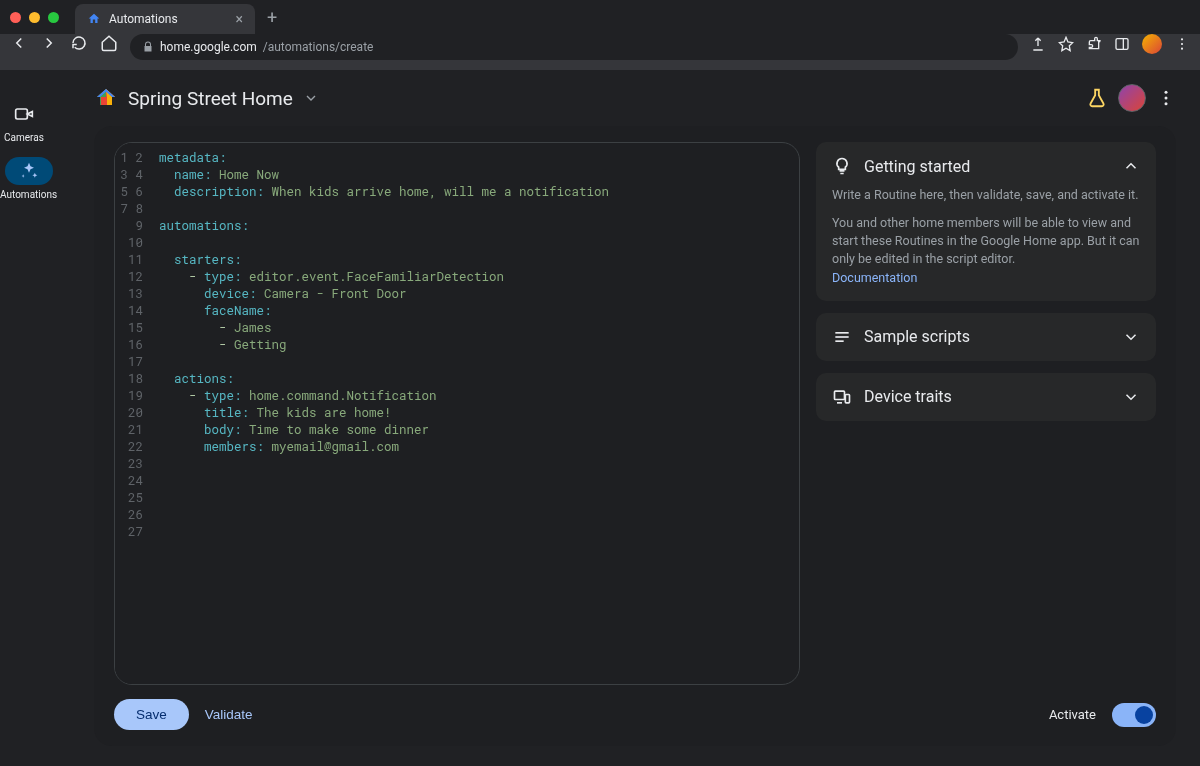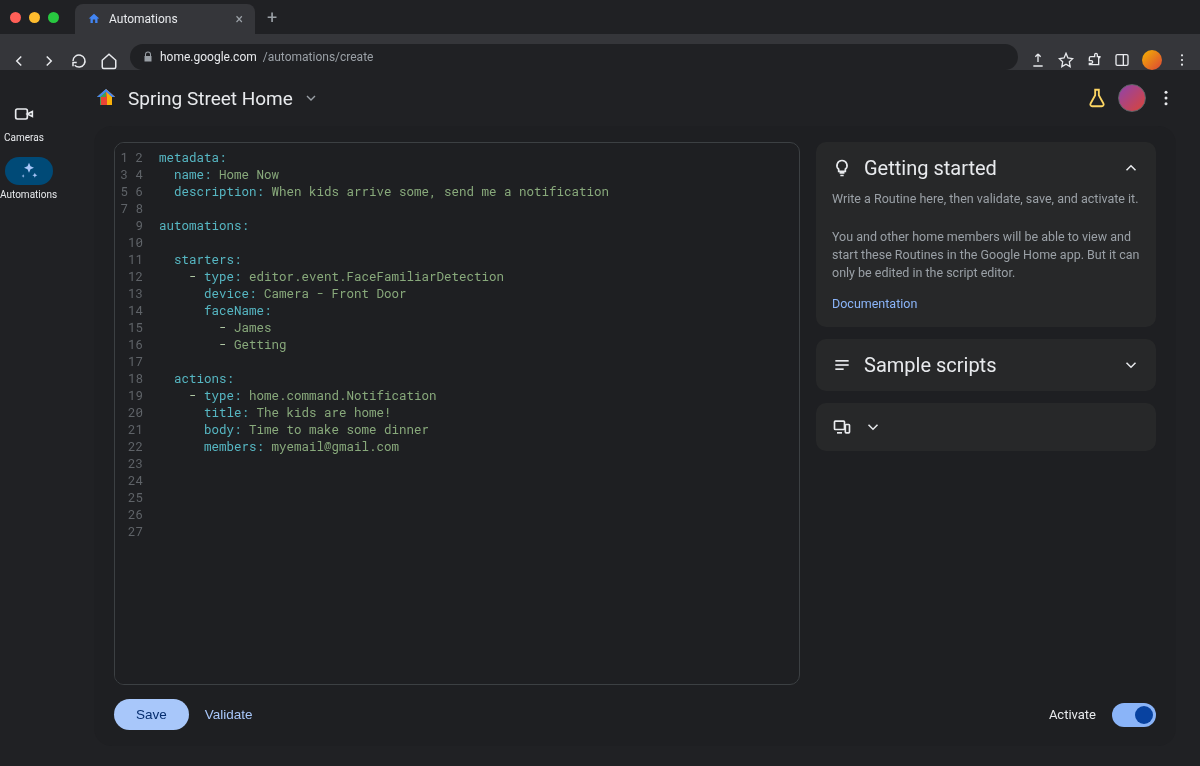"home.google.com" .browser-toolbar { align-items: flex-end -> flex-start }
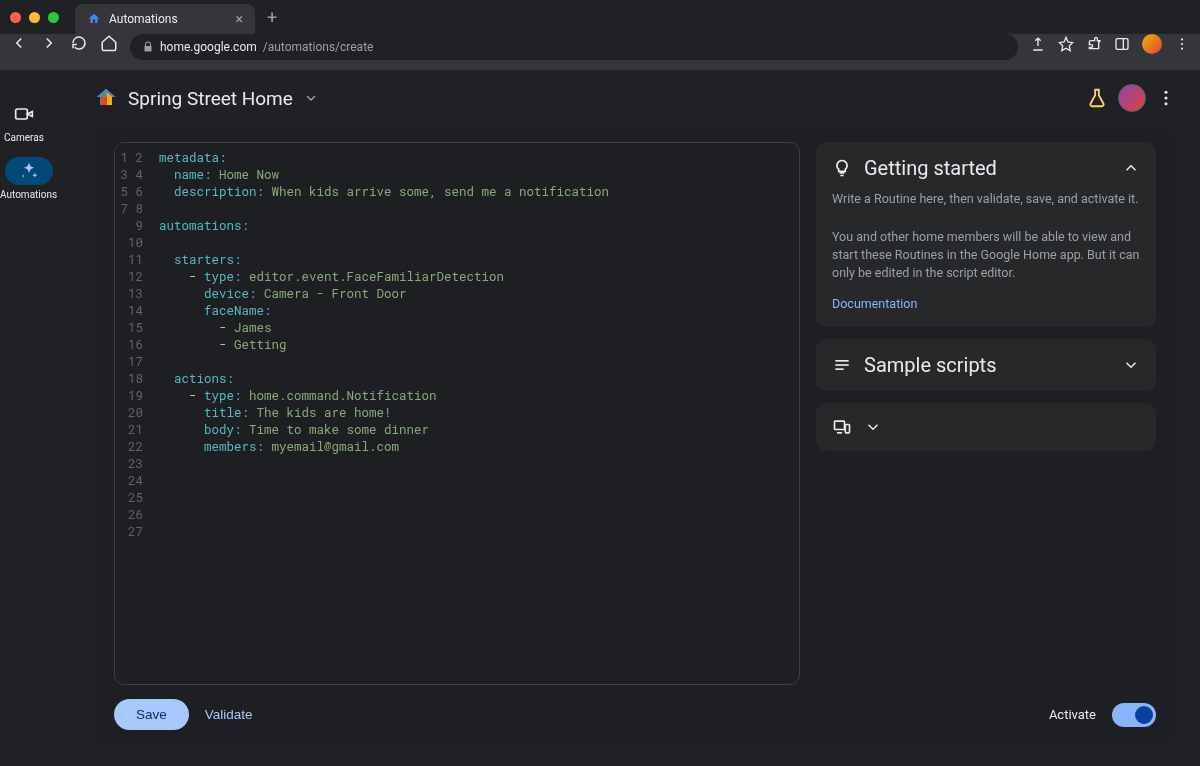"1 2 3 4 5" .code-panel { border-radius: 10px -> 18px }
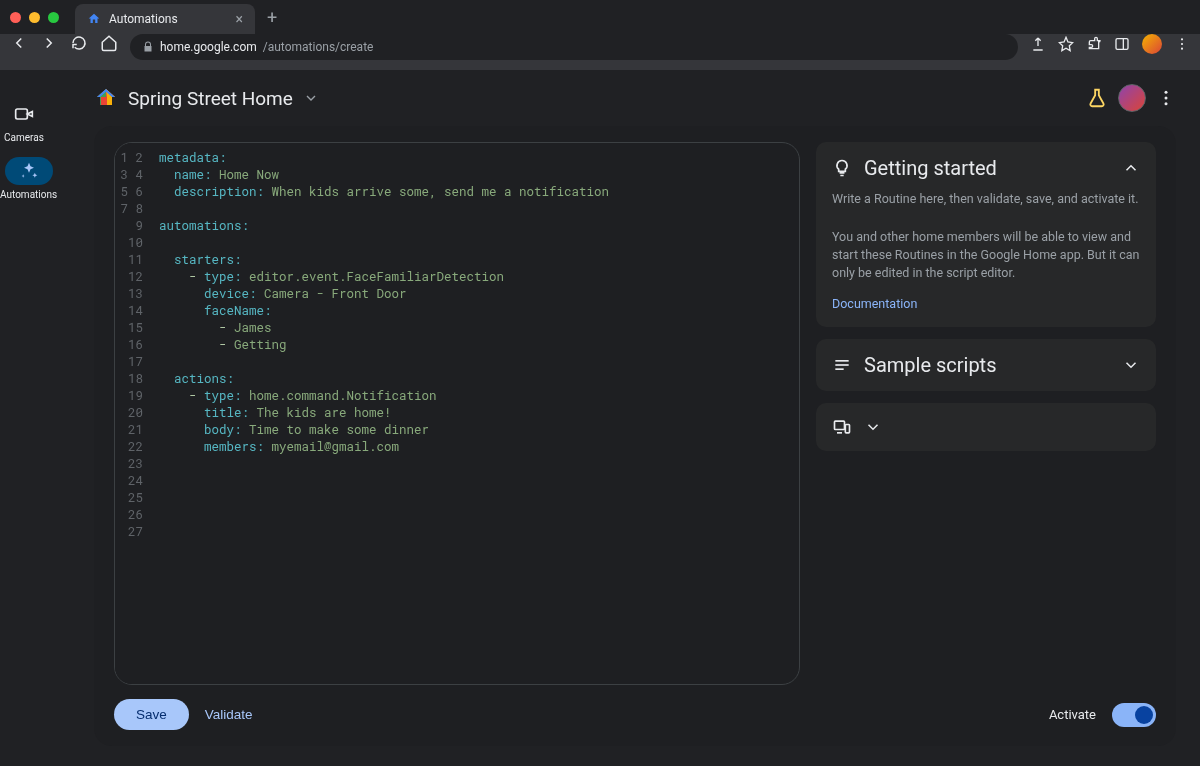"Getting started" .acc-title { font-size: 20px -> 16px }
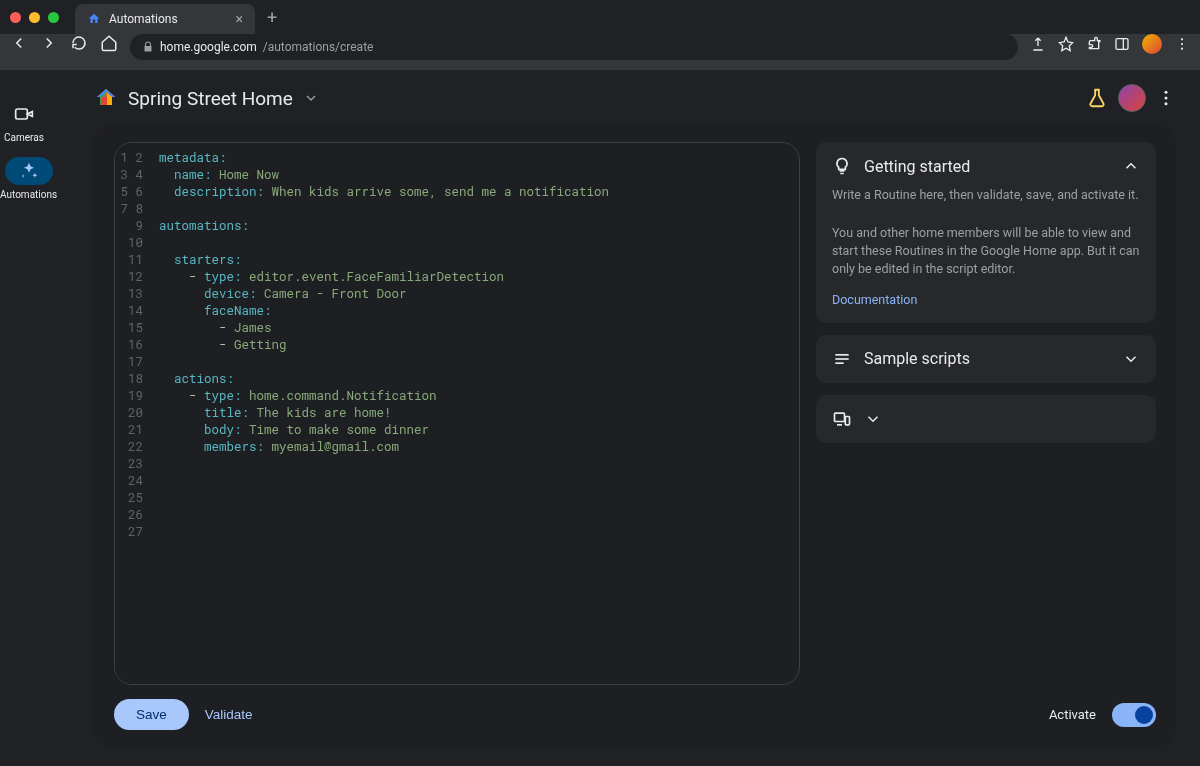"When kids arrive some, send" span.k-val { text: some, send -> home, will }
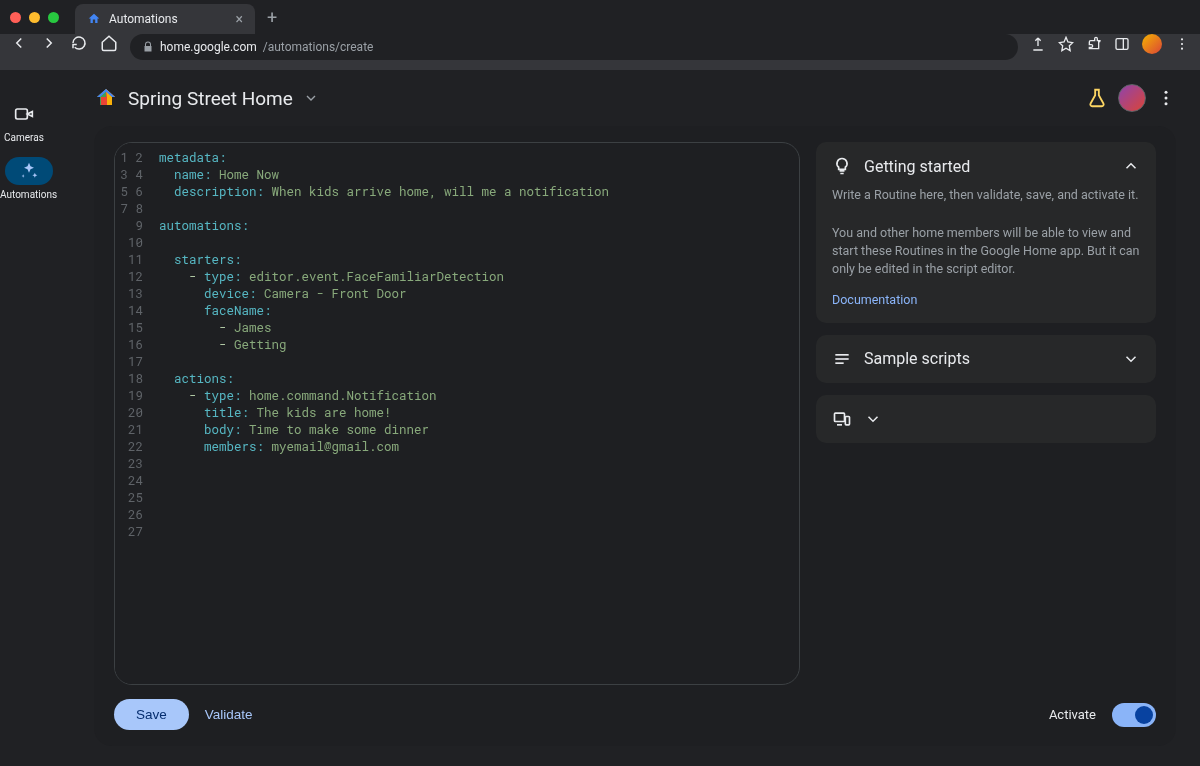"You and other home members" div { margin-top: 20px -> 10px }
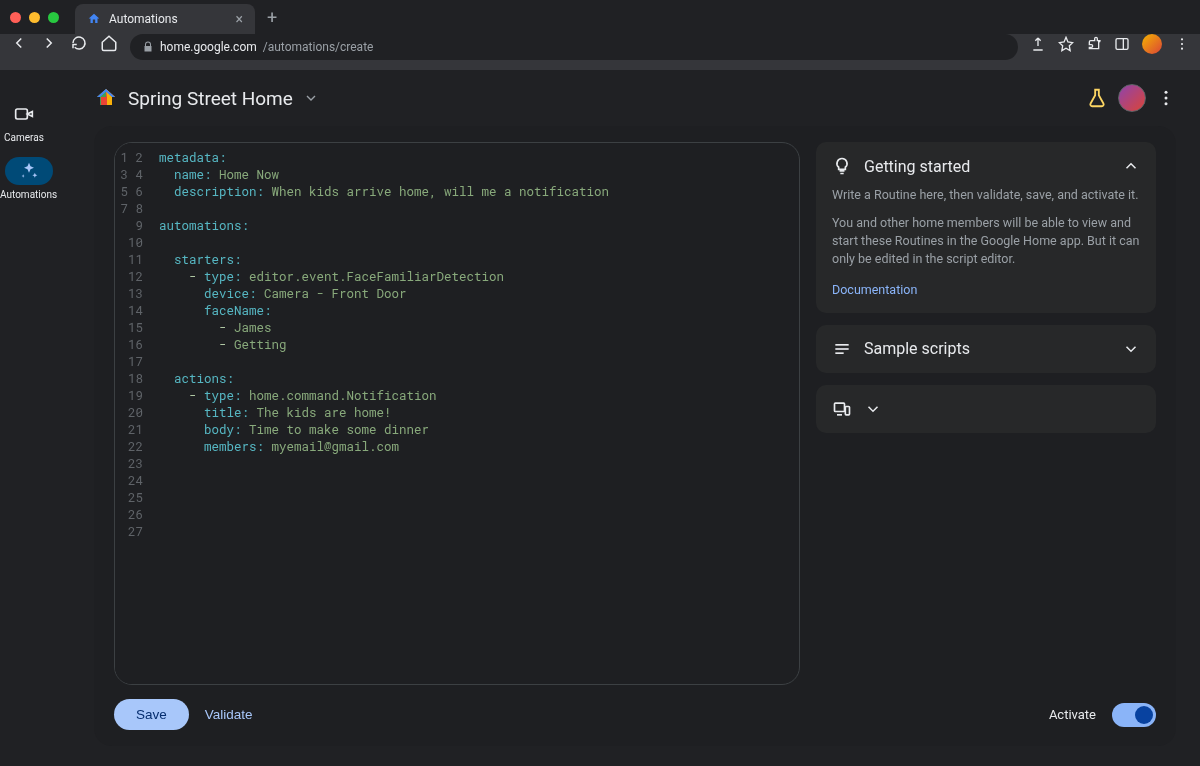"Documentation" .acc-link { margin-top: 12px -> none }
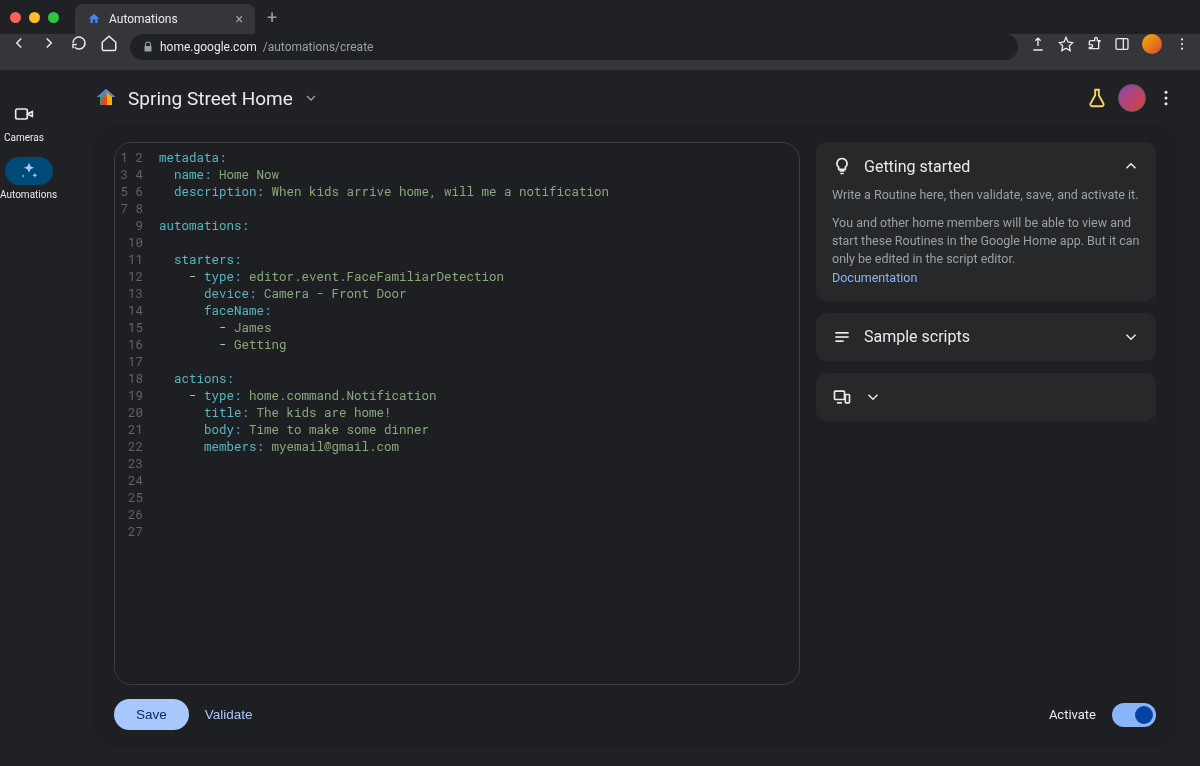"Device traits" span.acc-title { html: none -> <span>Device traits</span> }
